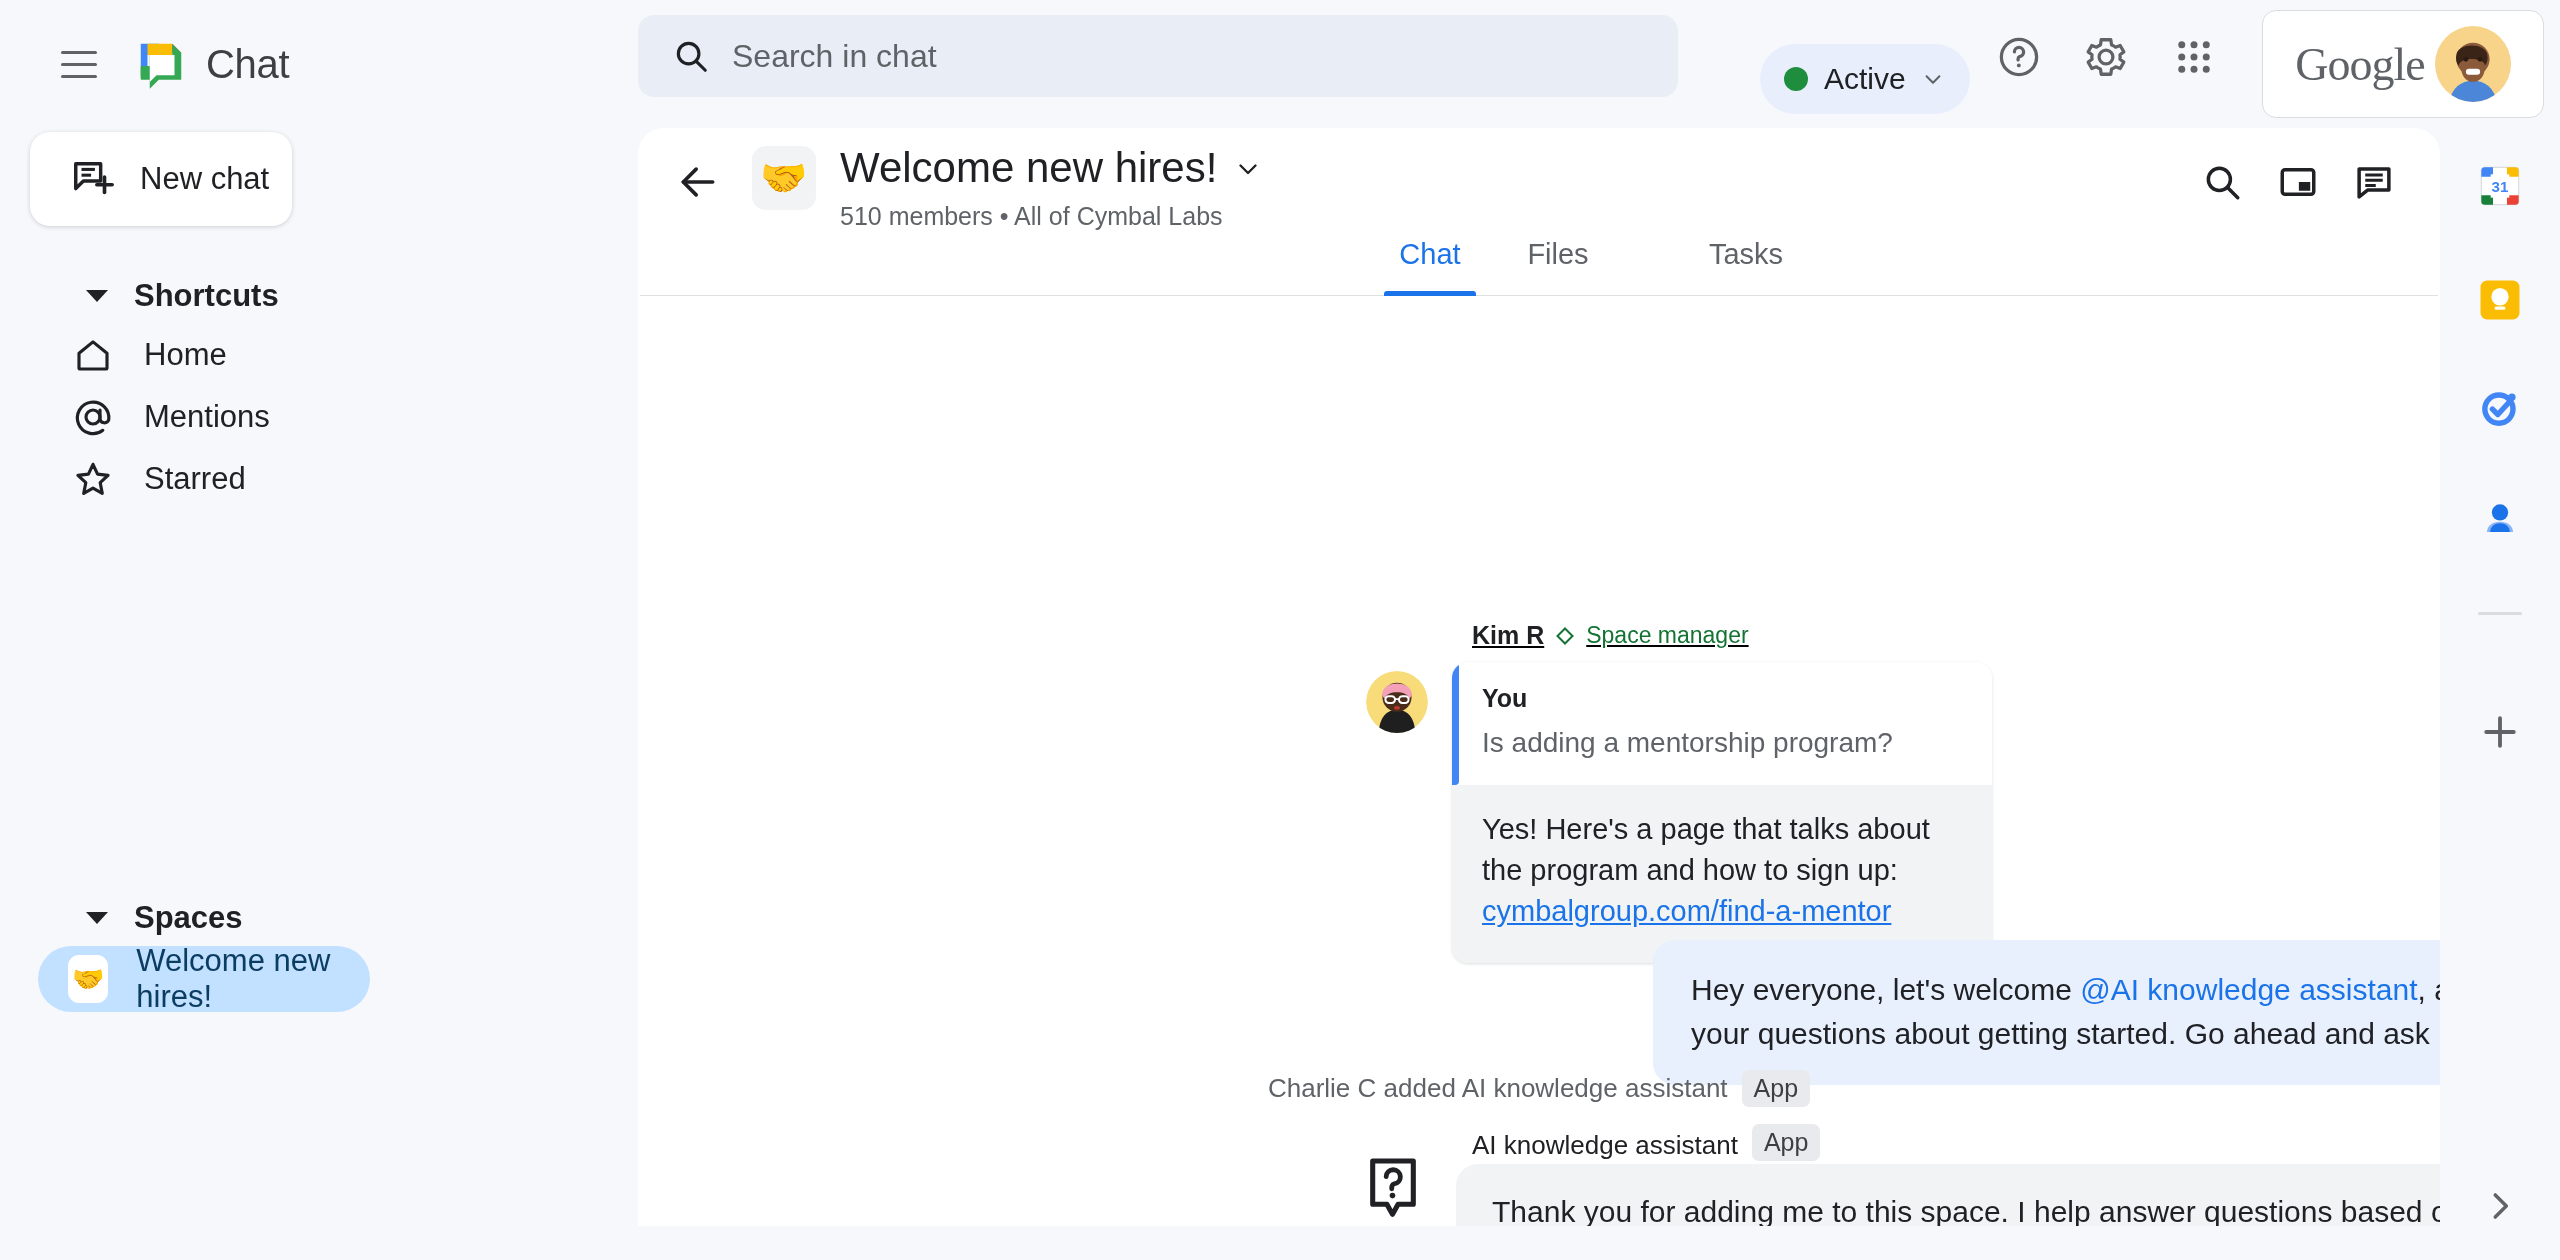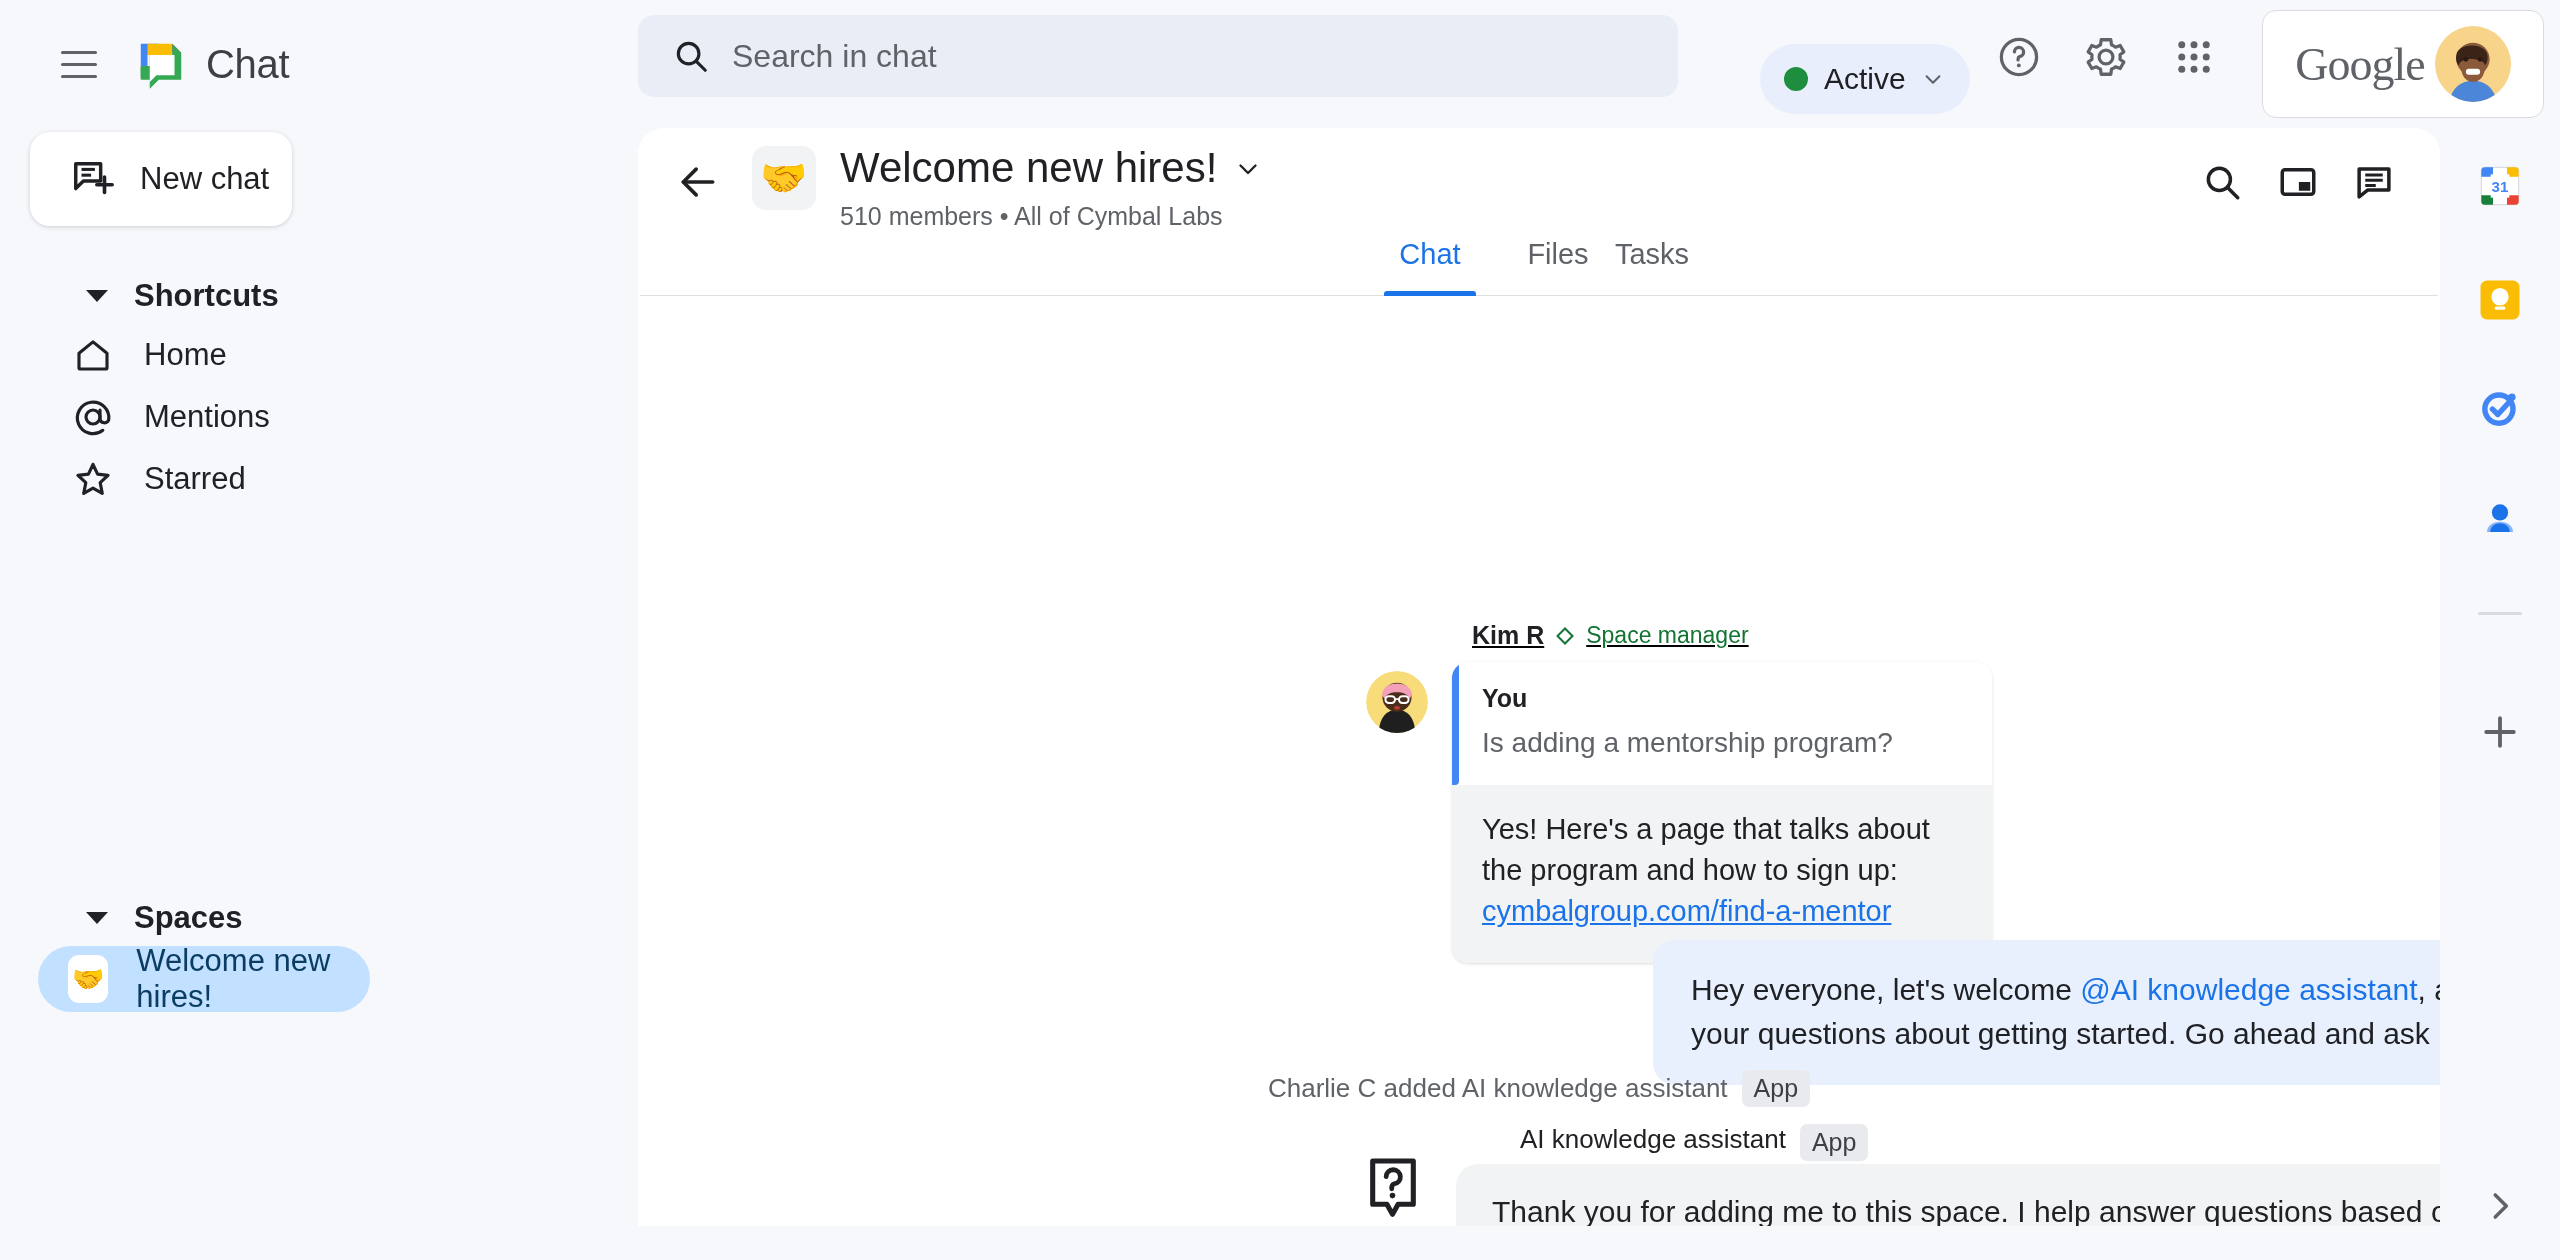"Tasks" #tab2 { left: 962px -> 1056px }
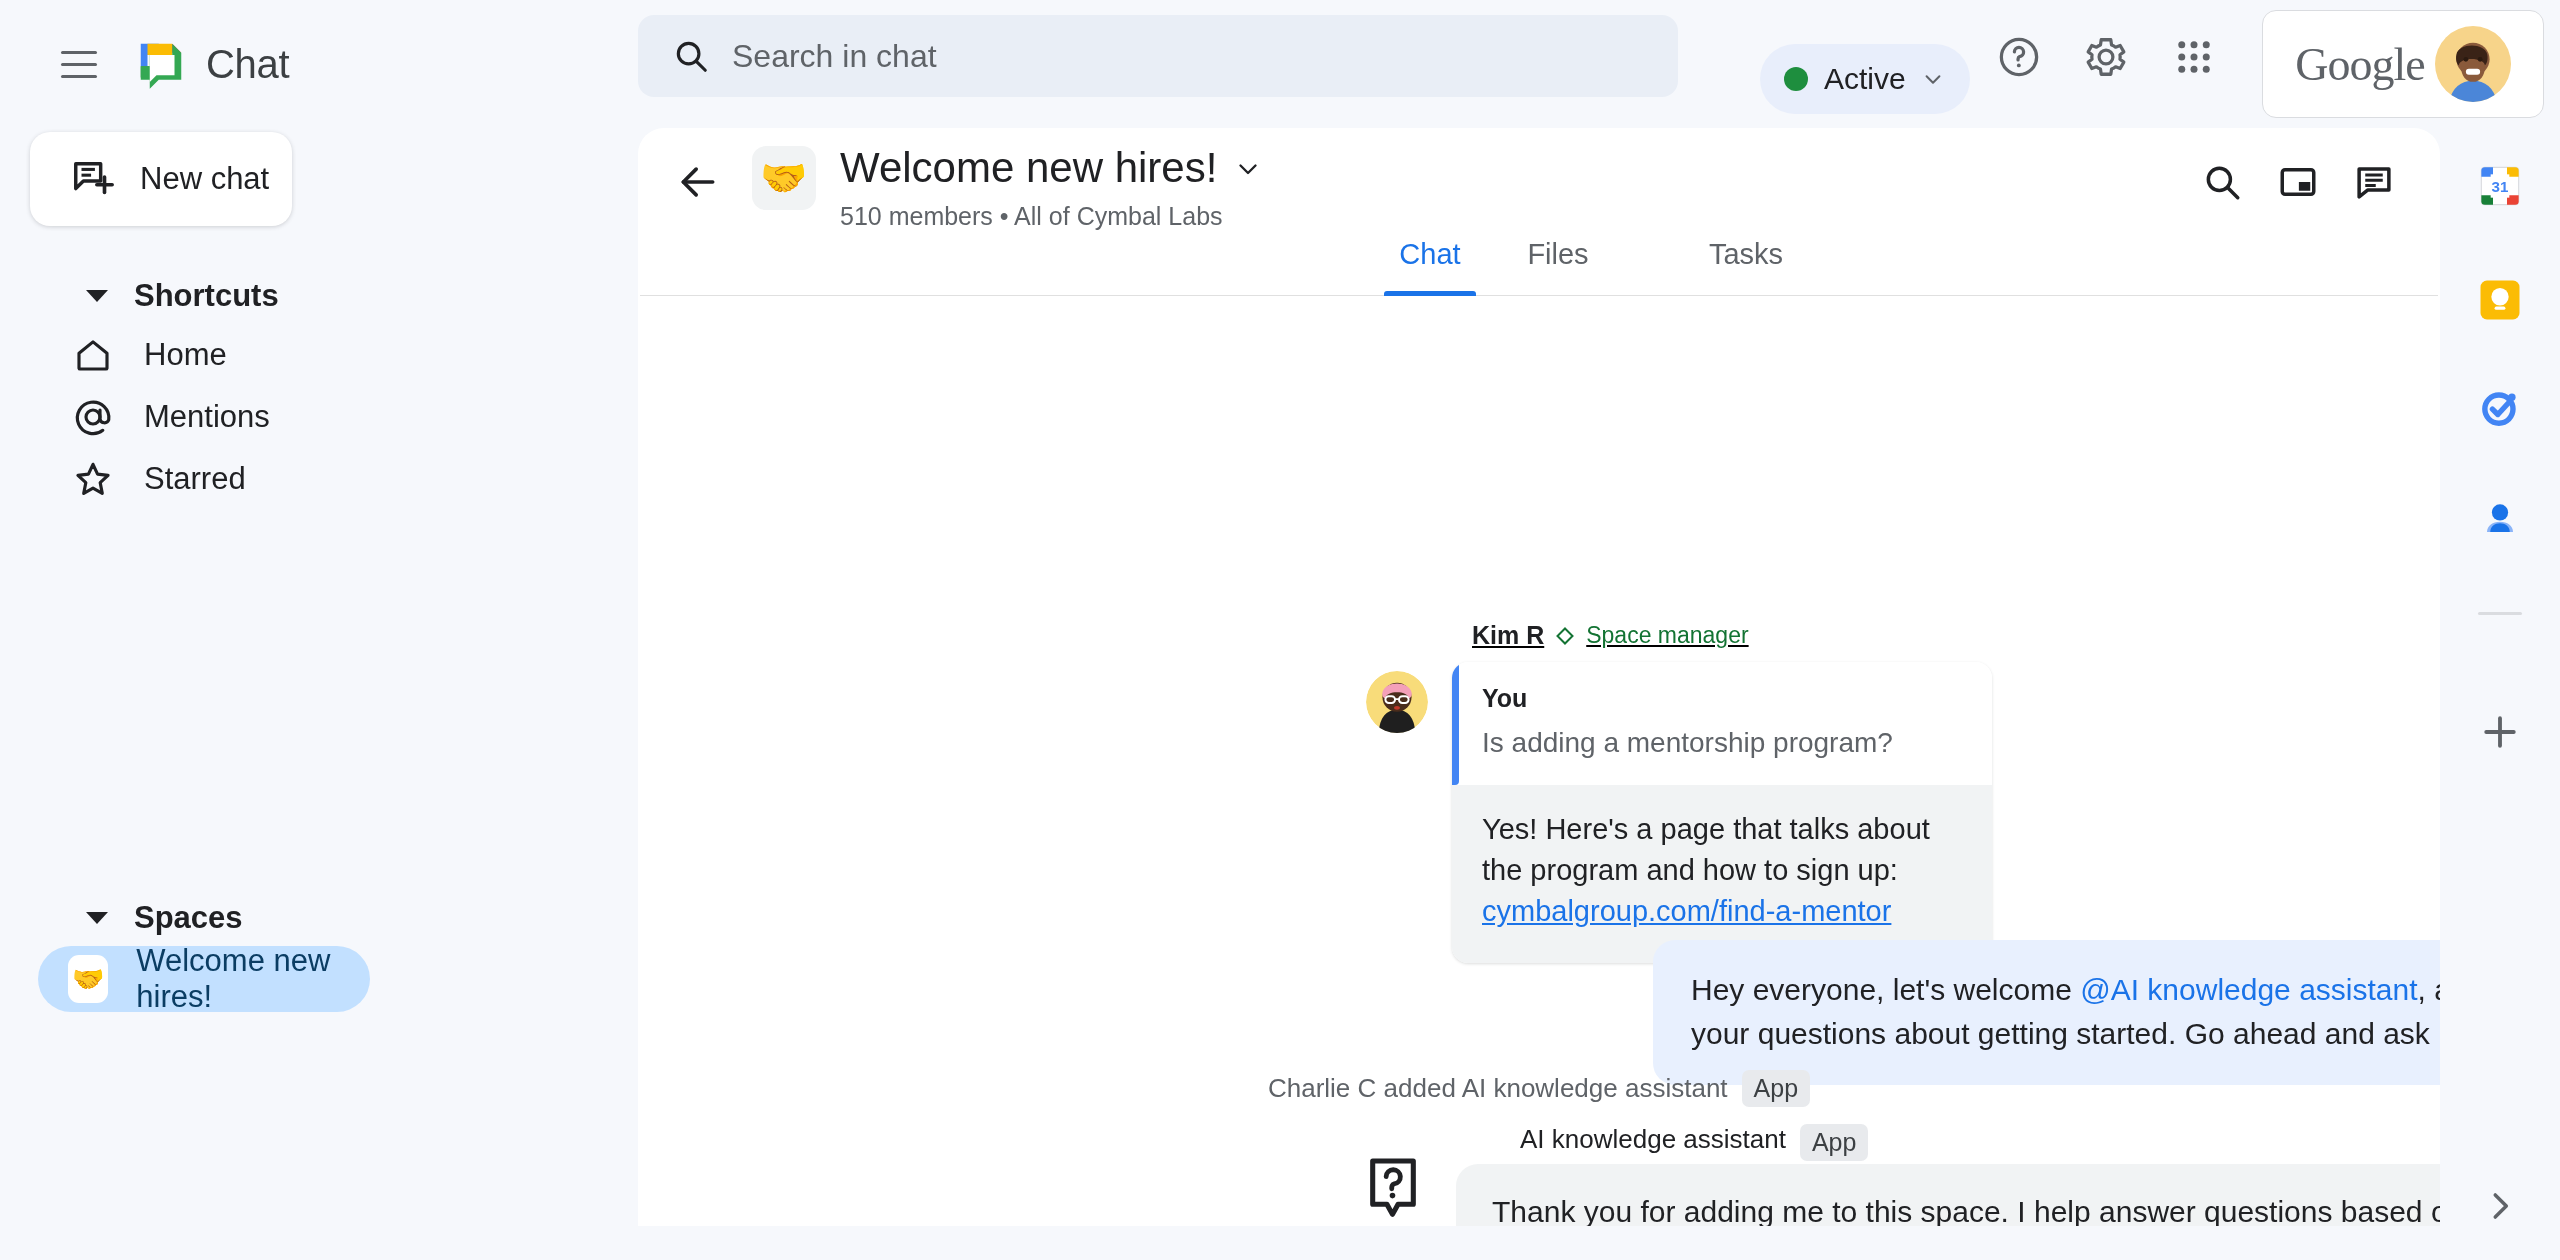"AI knowledge assistant" .bot-author { align-items: flex-start -> flex-end; margin-left: 48px -> none }
